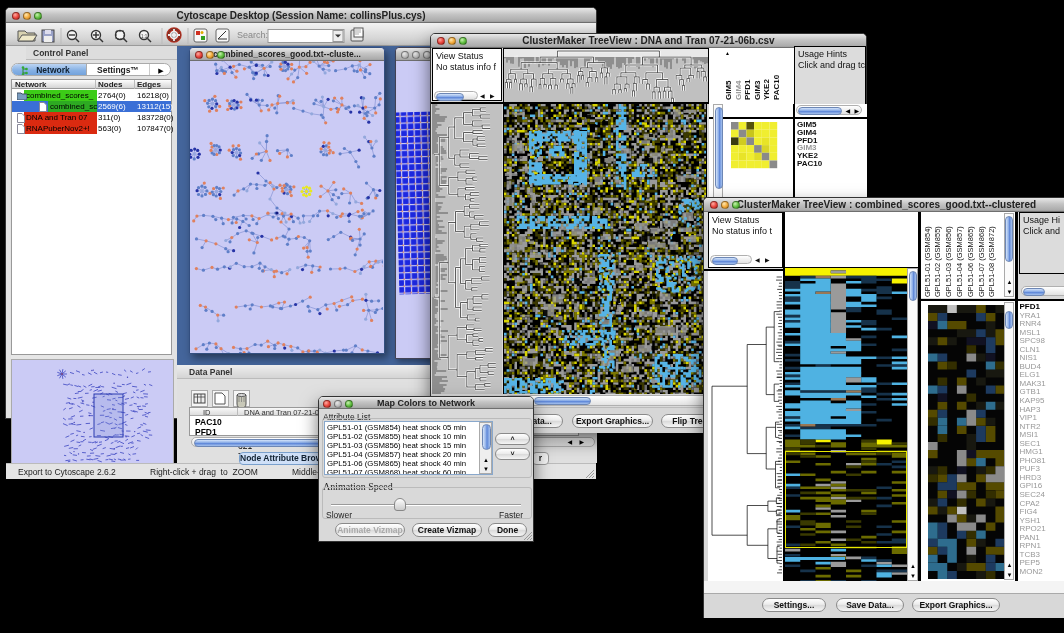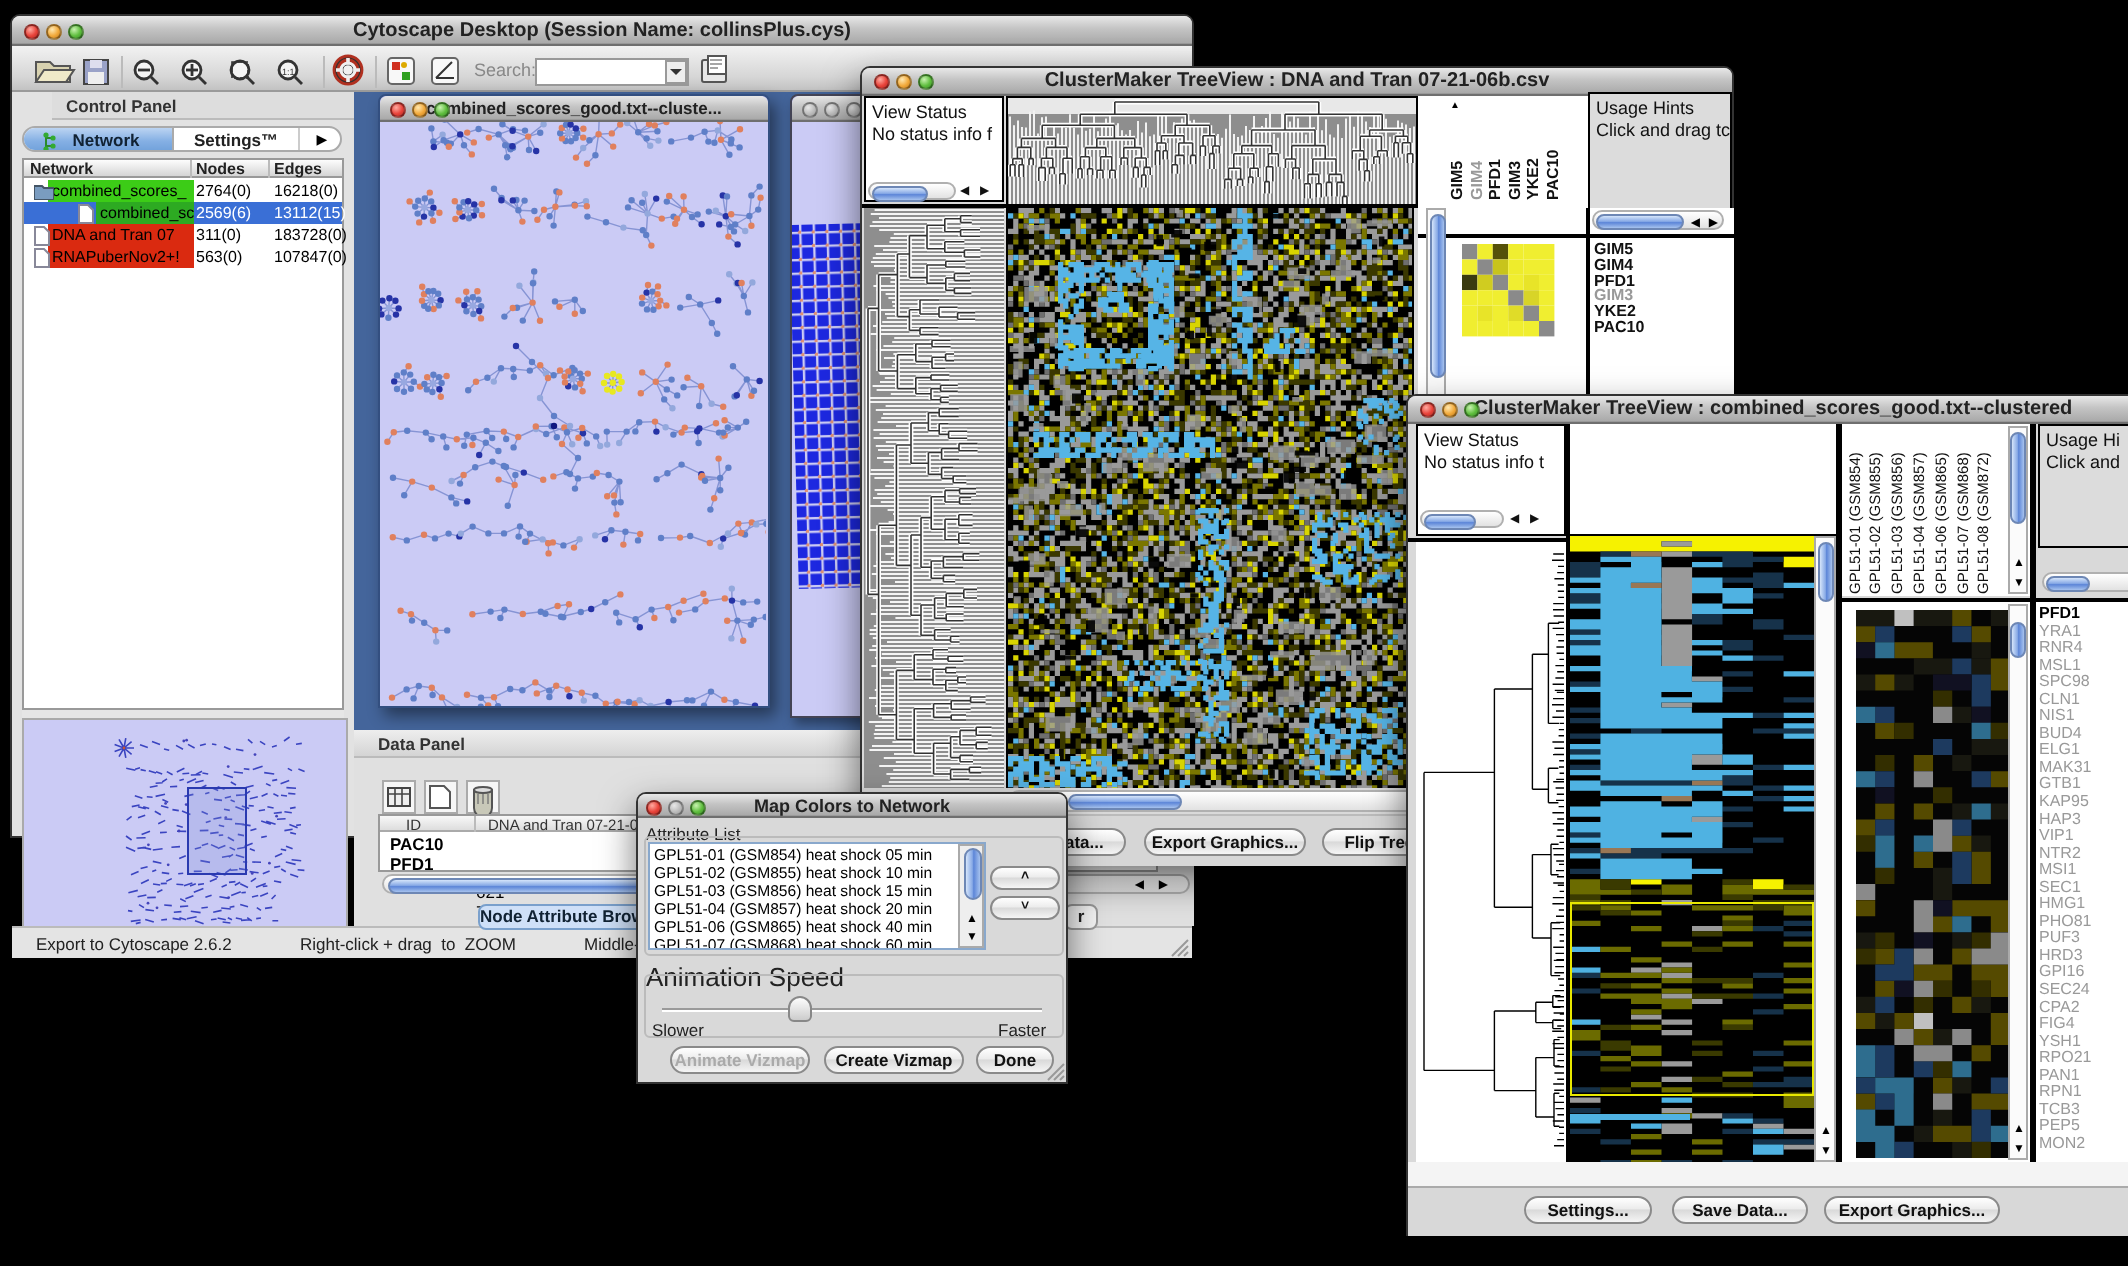"Animation Speed" div.abs { font-family: none -> Liberation Serif, serif; font-size: 13px -> 10px }
